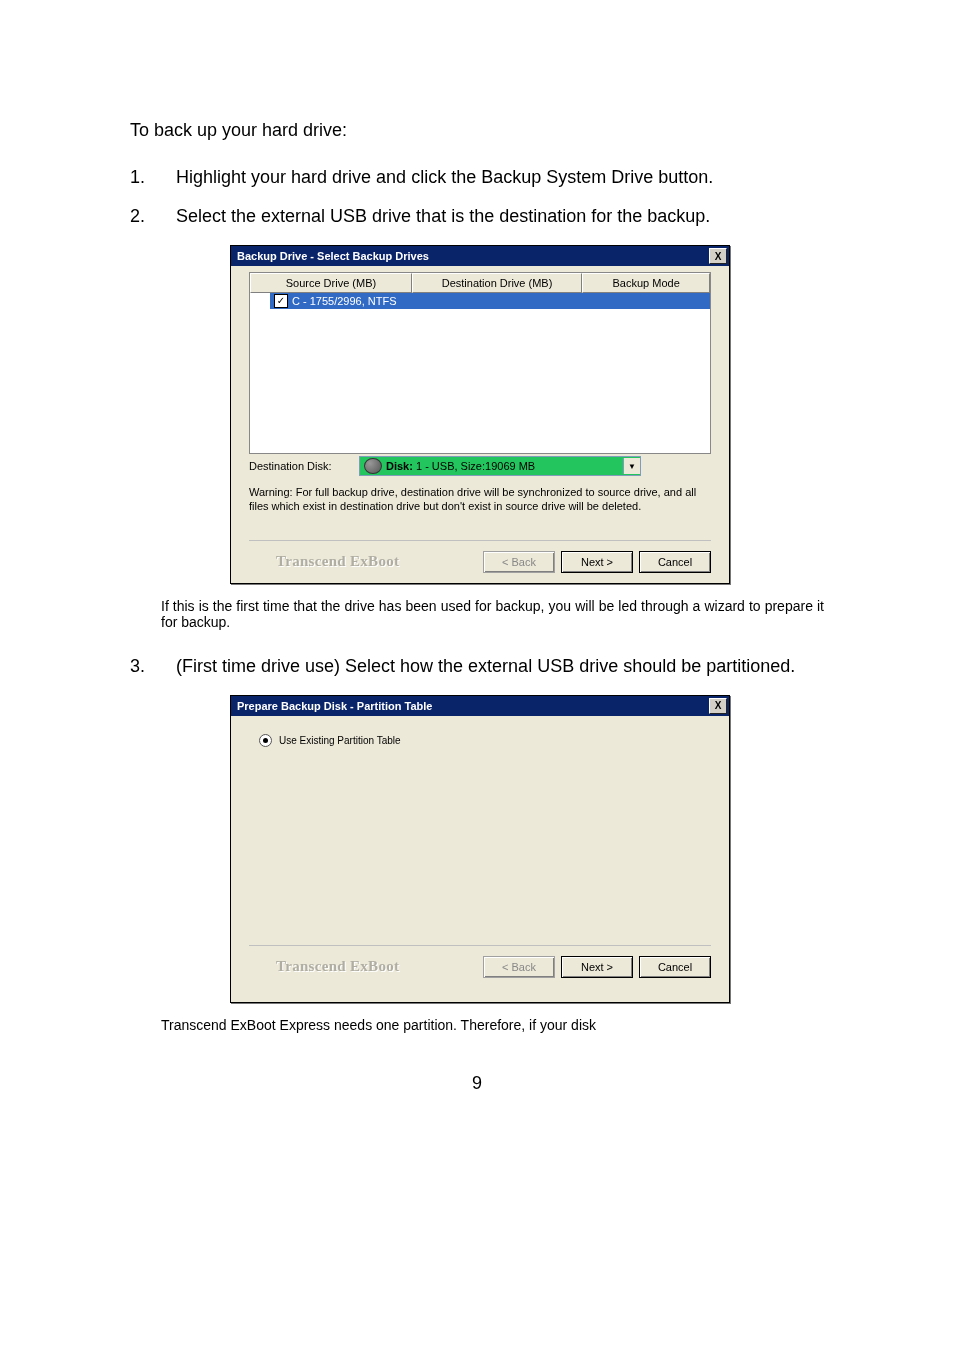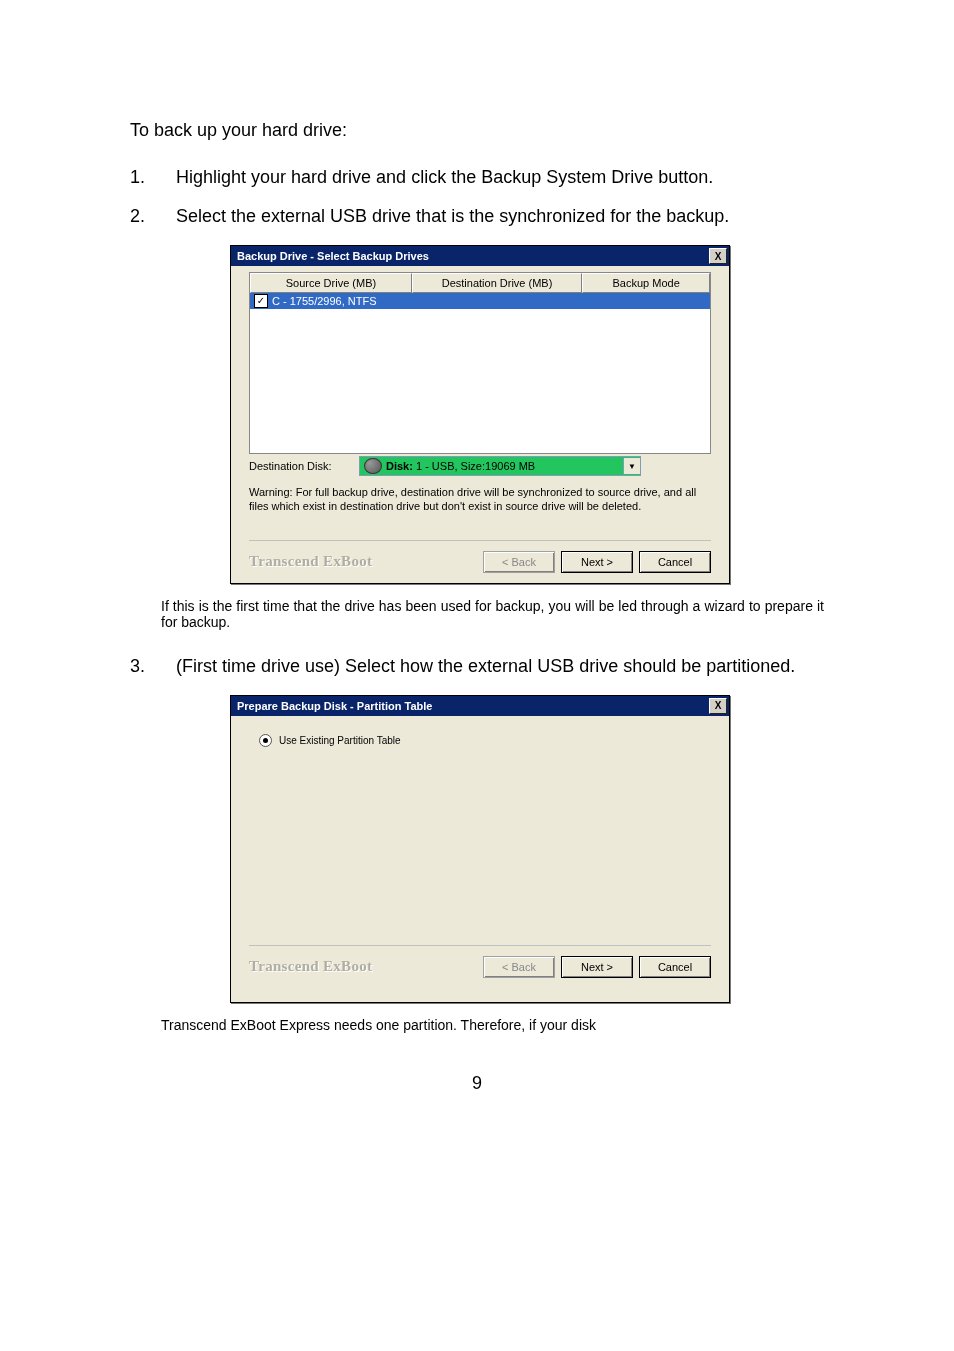"Select the external USB drive" div.ol-body { text: synchronized -> destination }
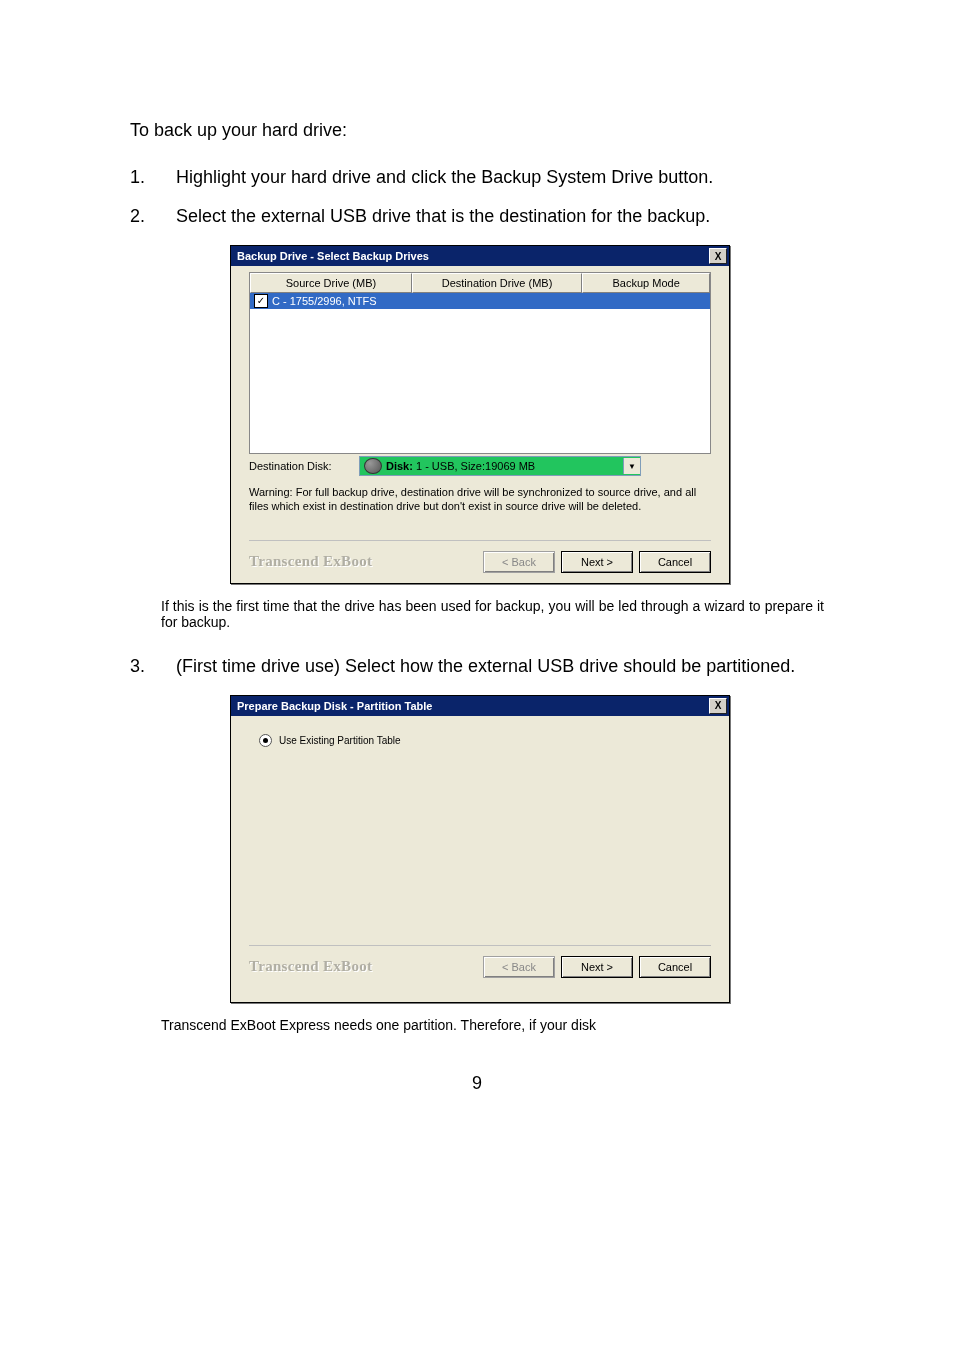"C - 1755/2996, NTFS" .row-sel { margin-left: none -> 20px }
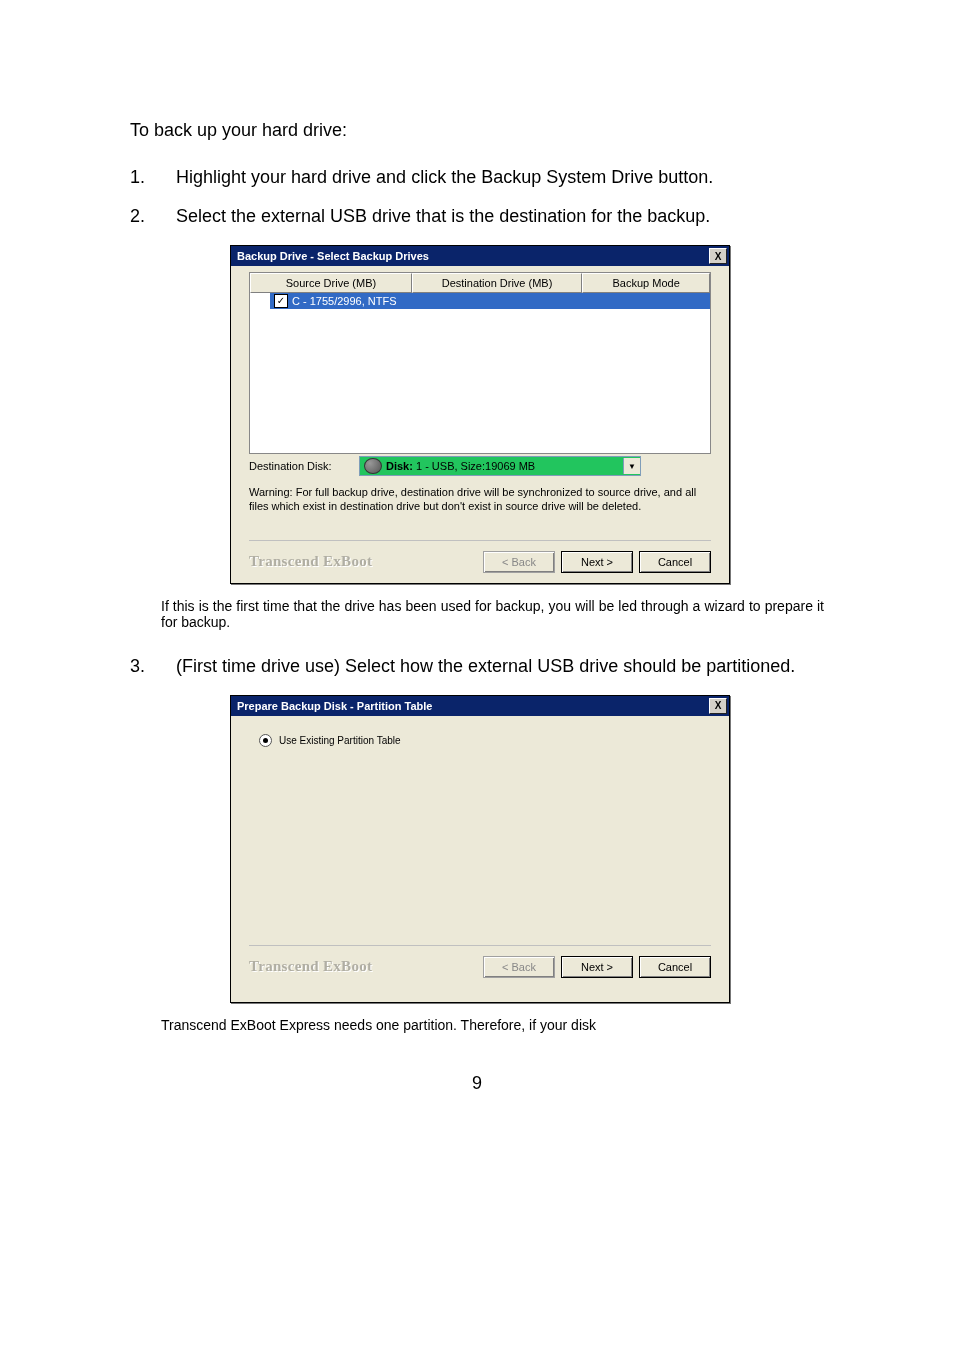"Transcend ExBoot" .brand { margin-left: none -> 27px }
